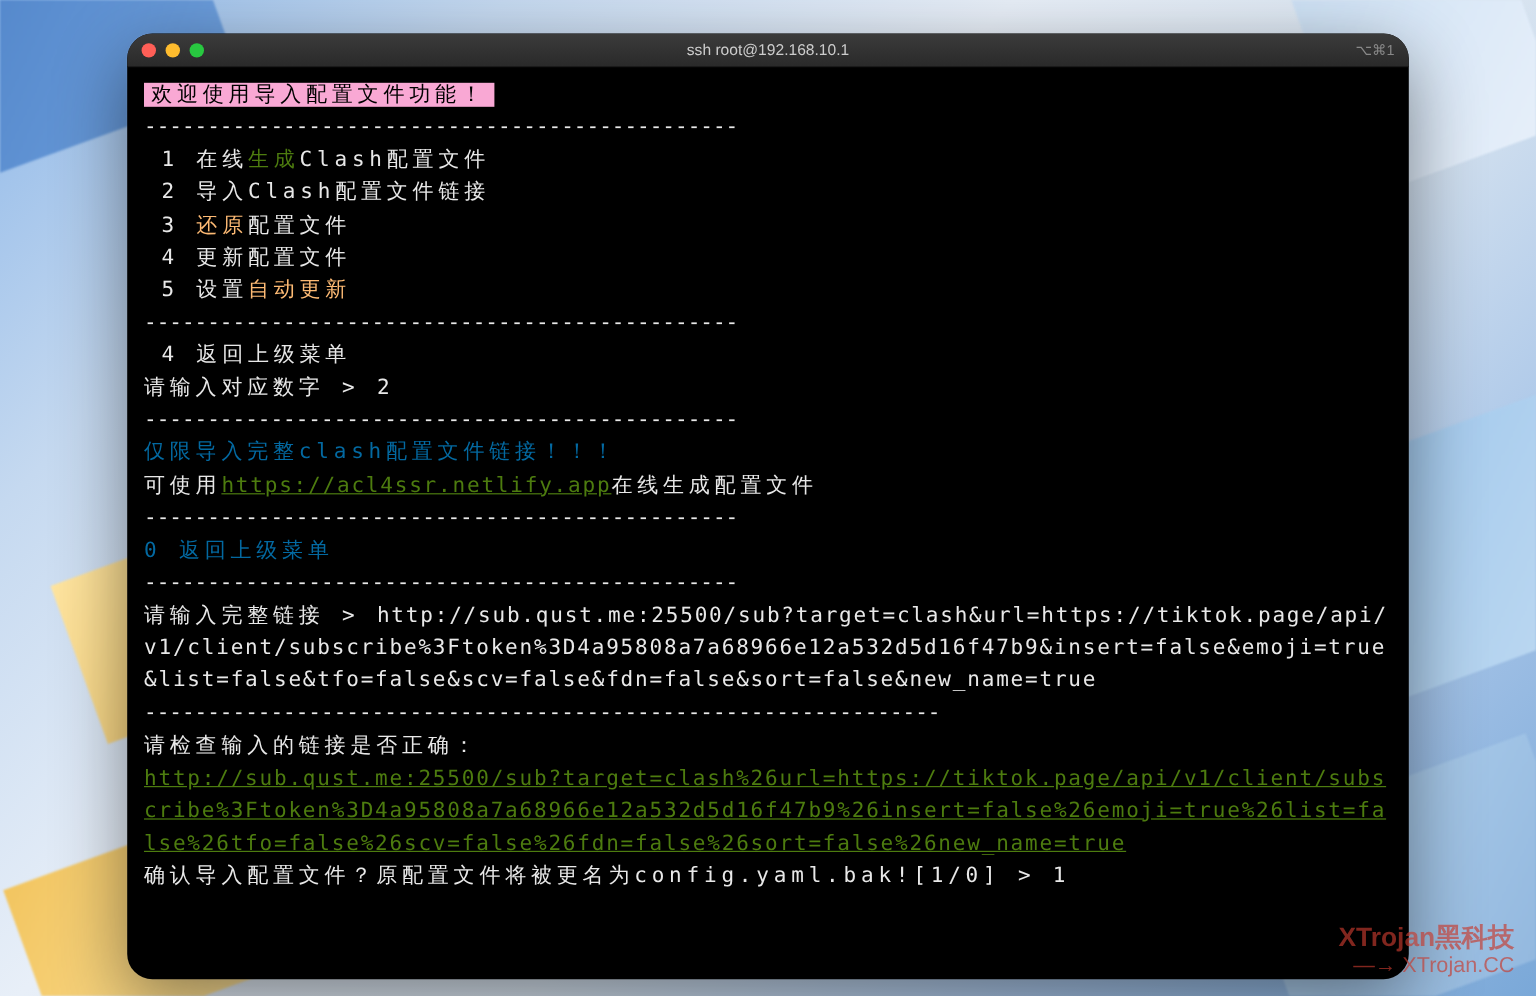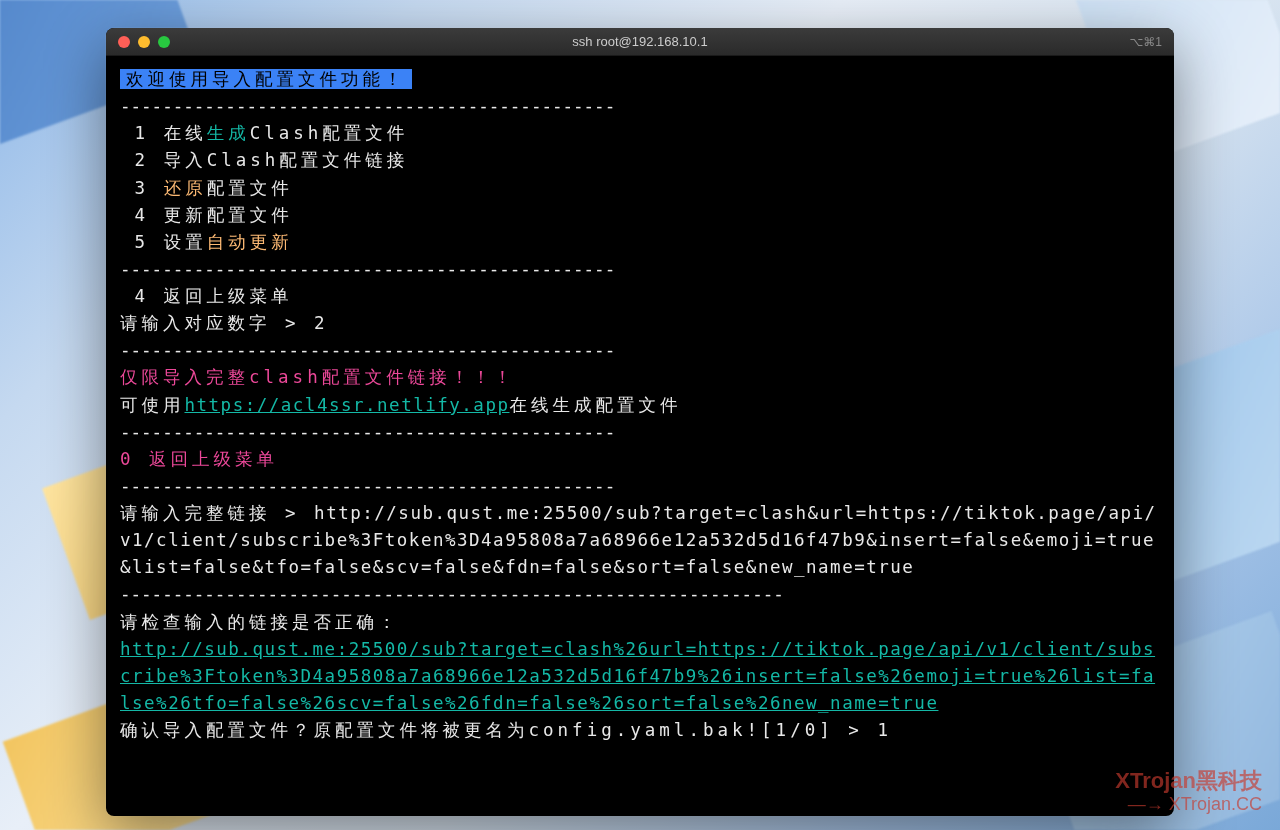"ssh root@192.168.10.1" .terminal-window { border-radius: 8px -> 21px }
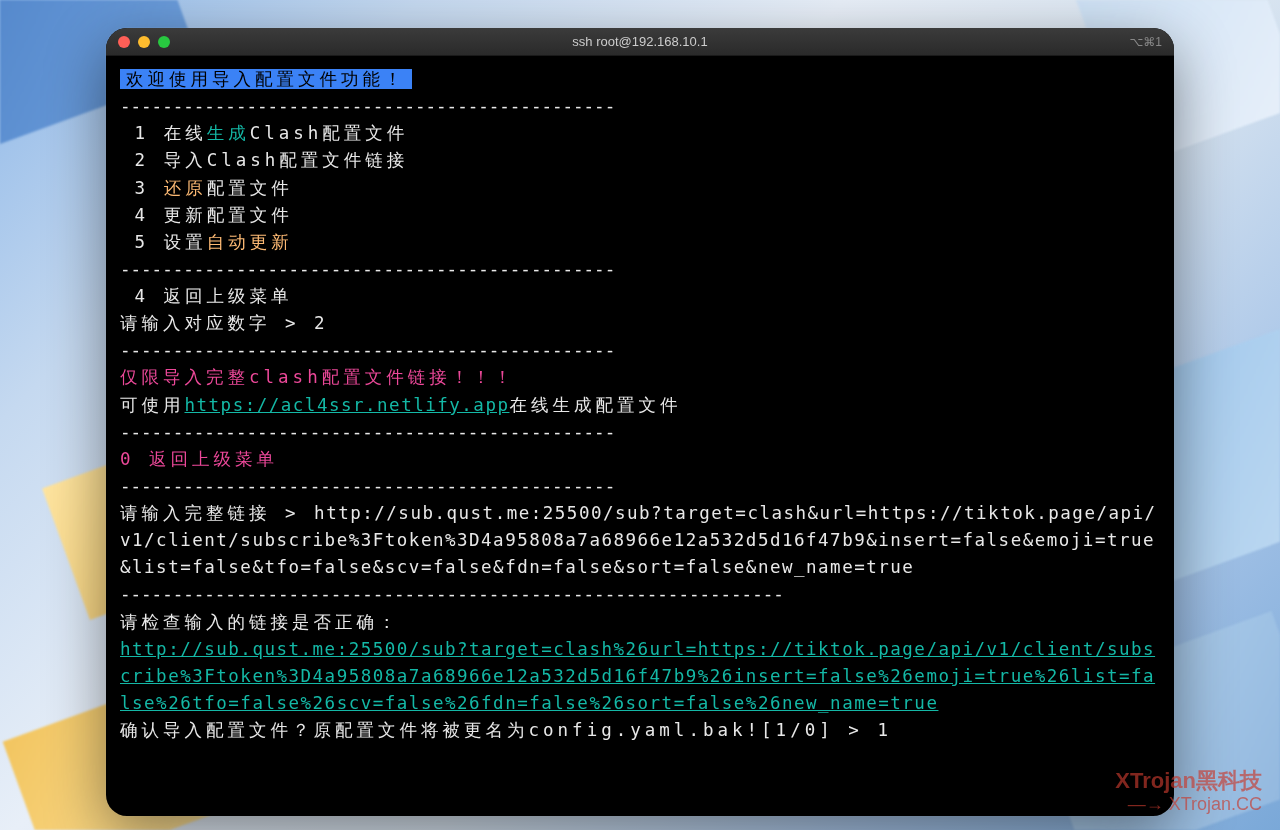"欢迎使用导入配置文件功能！" .hl-title { background: #3b82f6 -> #f9a8d4 }
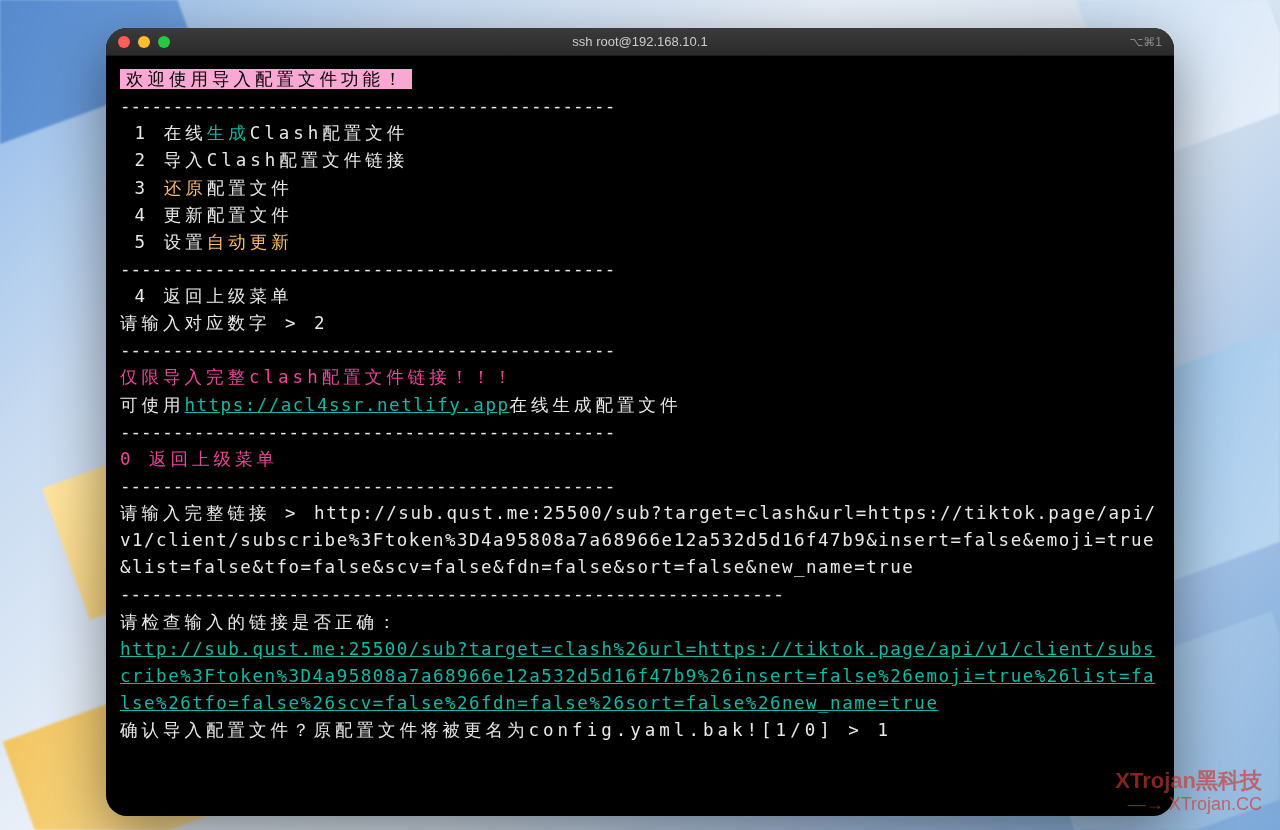"生成" .g { color: #14b8a6 -> #4d7c0f }
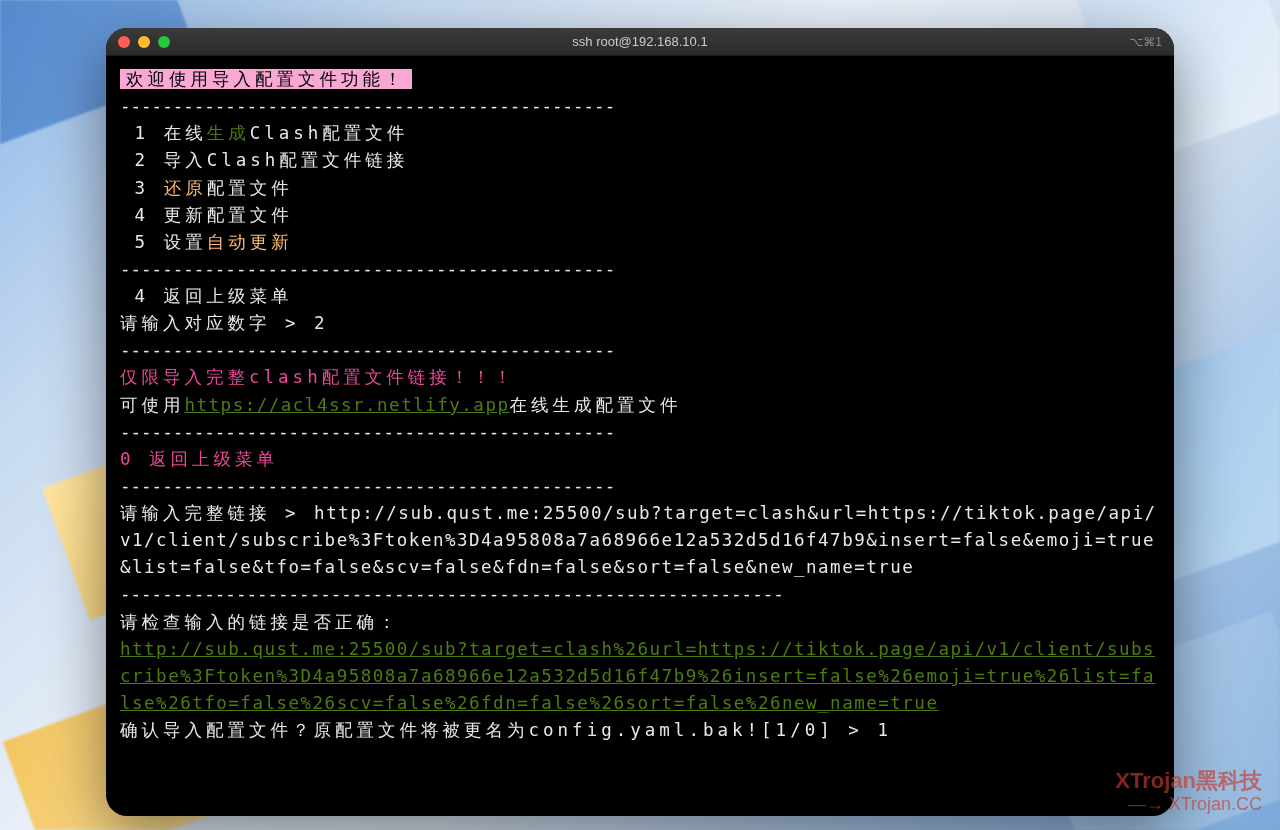"仅限导入完整clash配置文件链接！！！" .y { color: #ec4899 -> #0369a1 }
